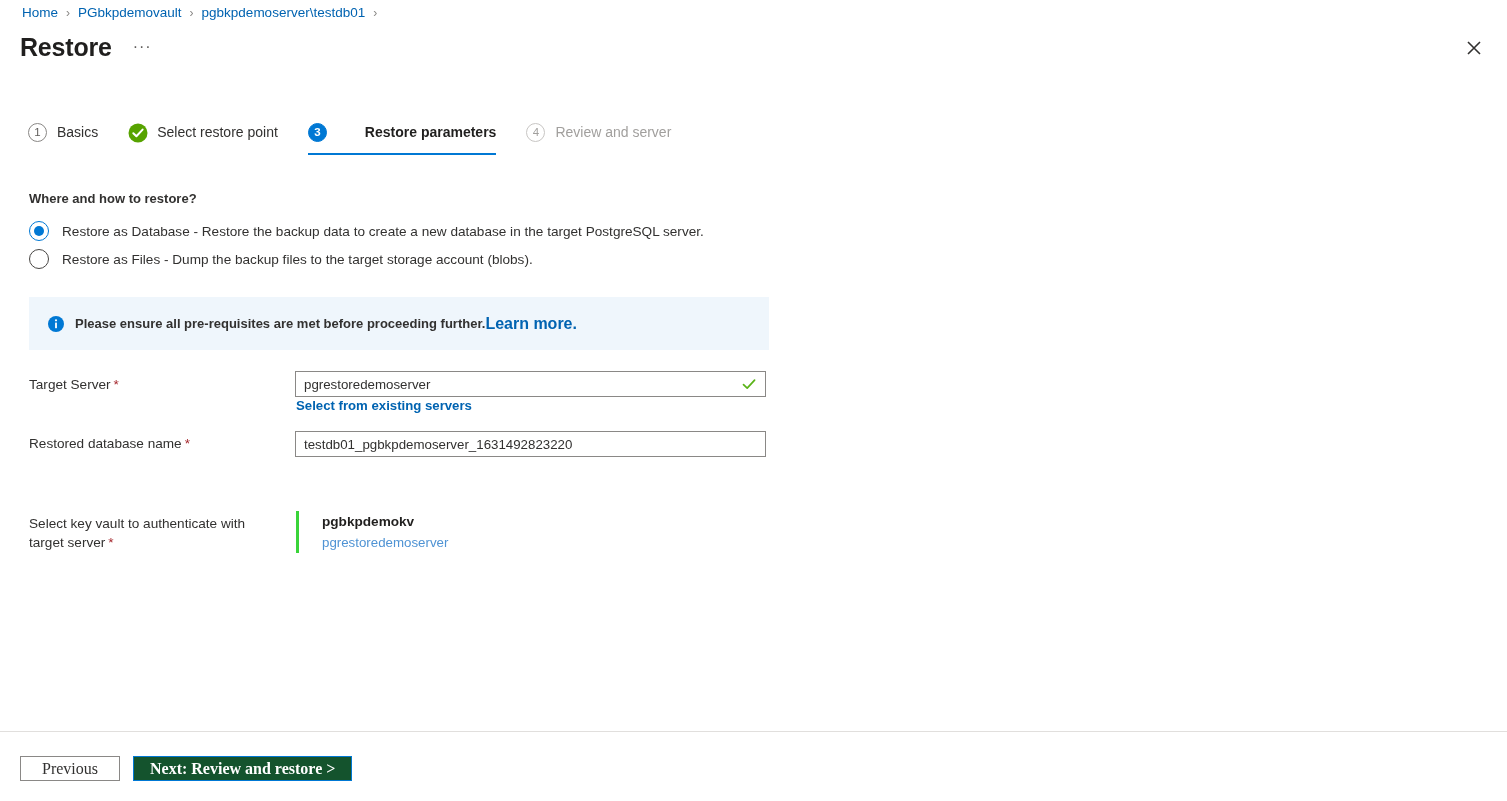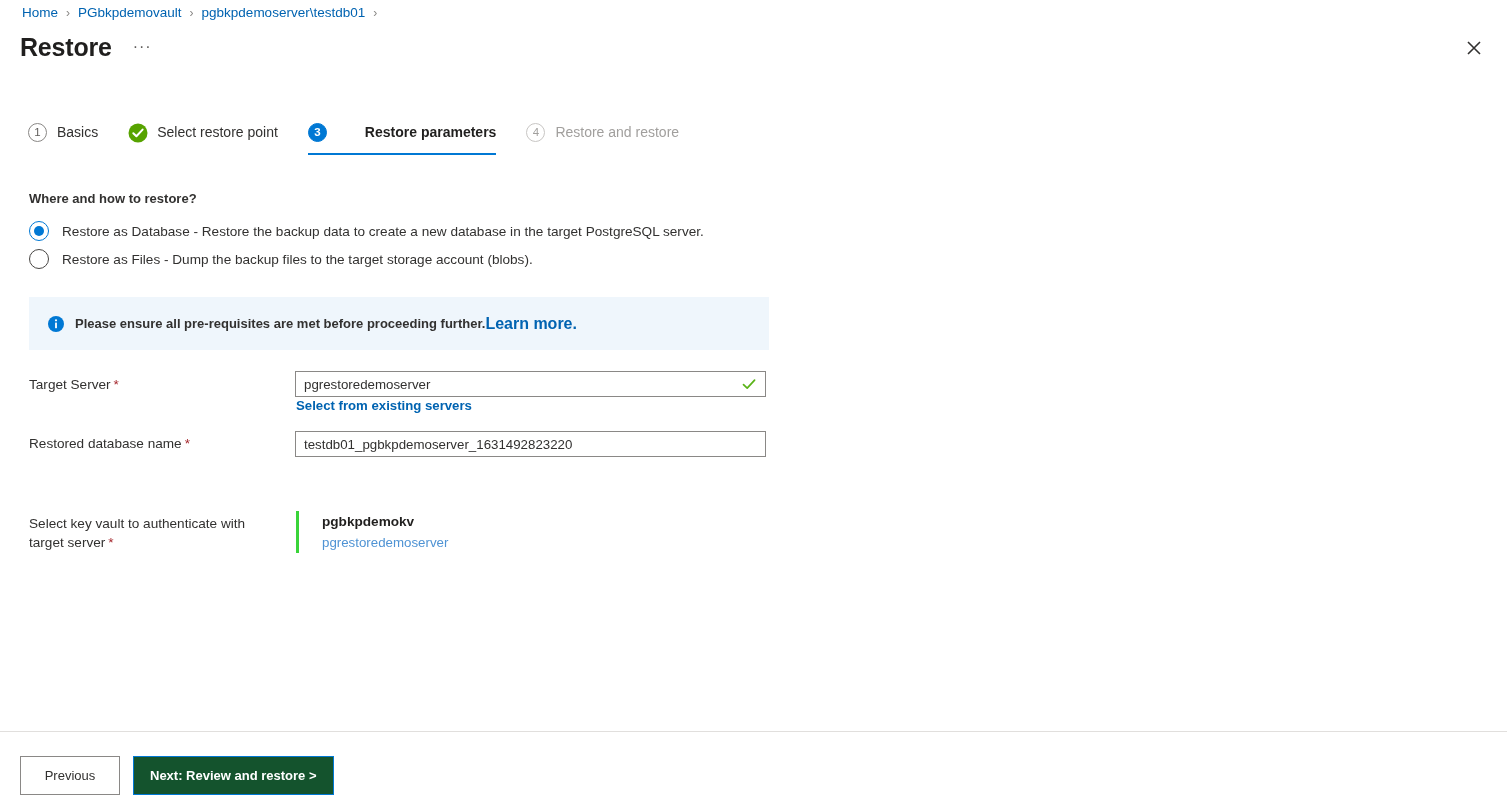"Restore and restore" span.step-label { text: Restore and restore -> Review and server }
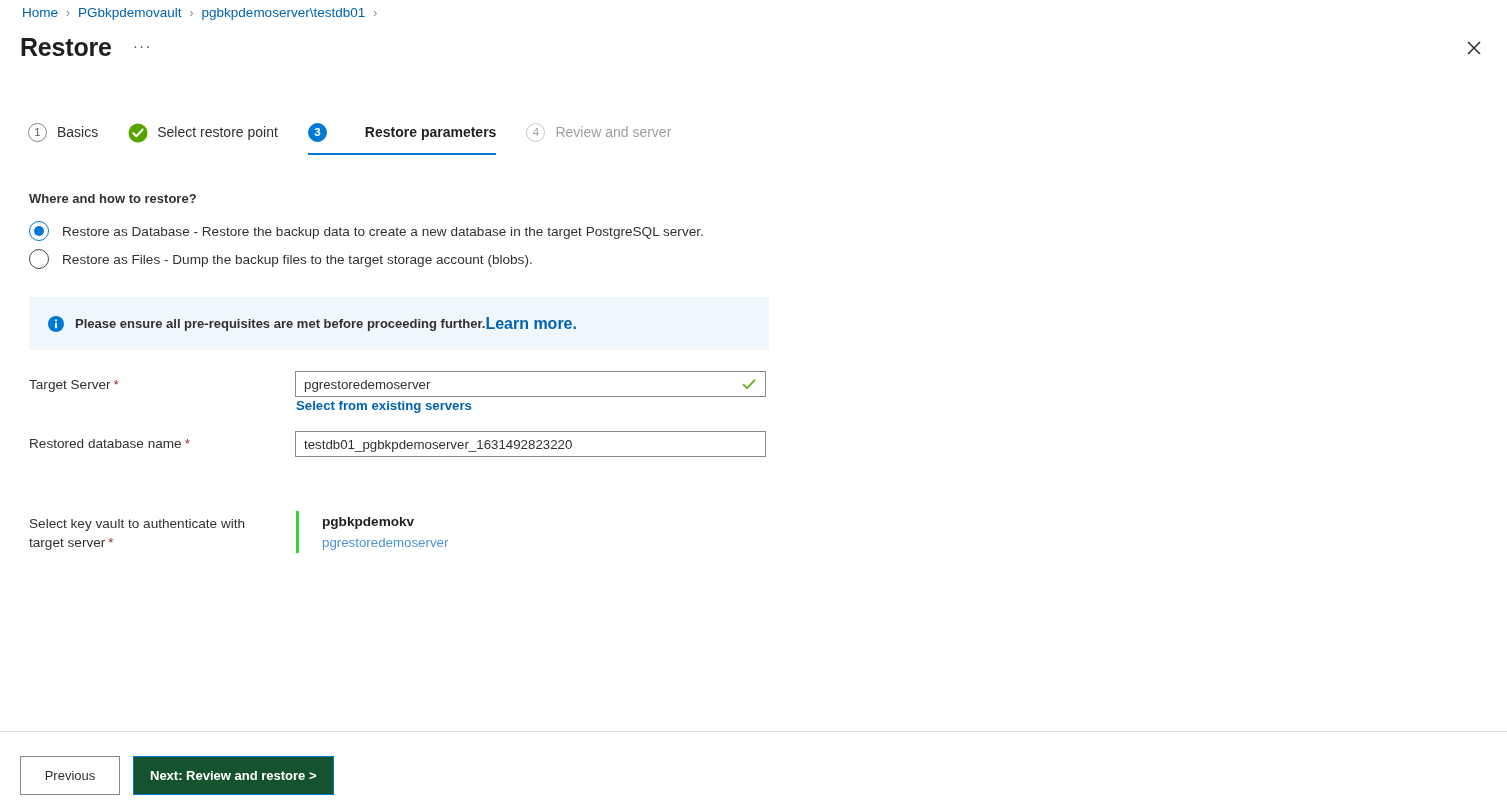"Previous" .btn { font-family: Liberation Sans, sans-serif -> Liberation Serif, serif; font-size: 13px -> 16px; height: 39px -> 25px }
